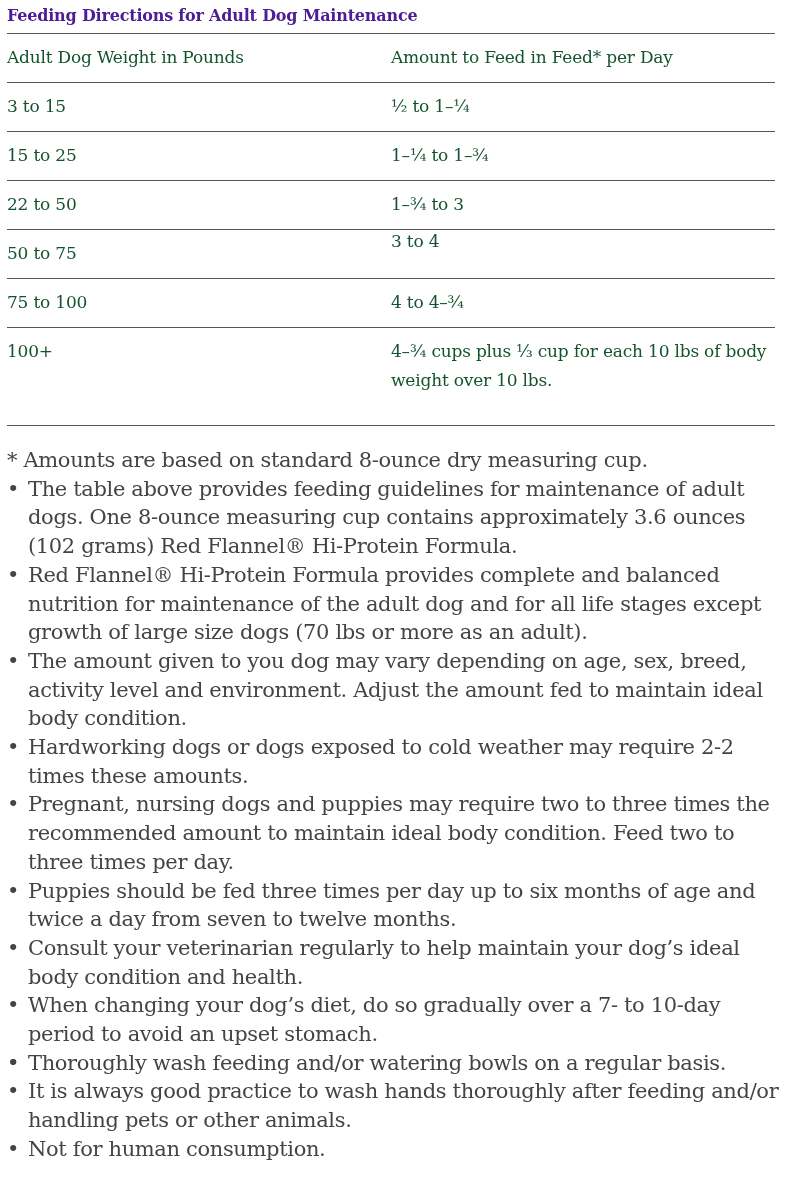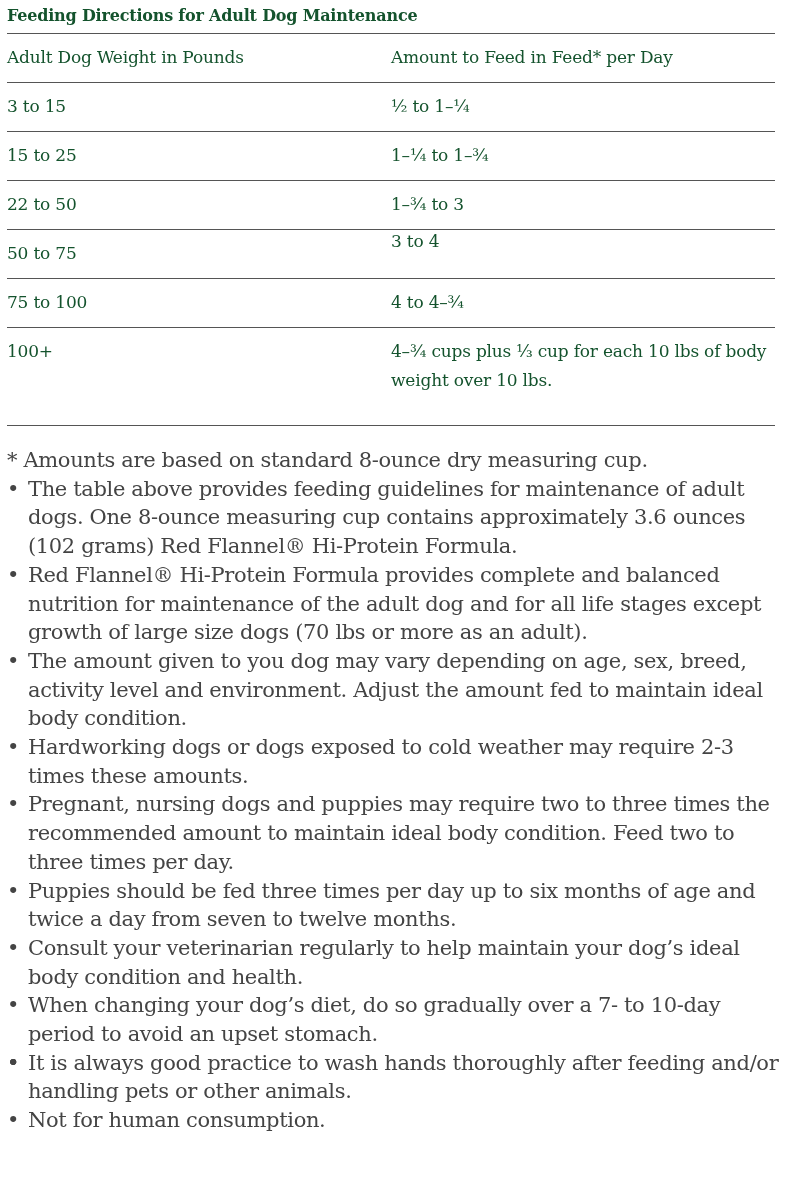"Feeding Directions for Adult Dog" .title { color: #14532d -> #4c1d95 }
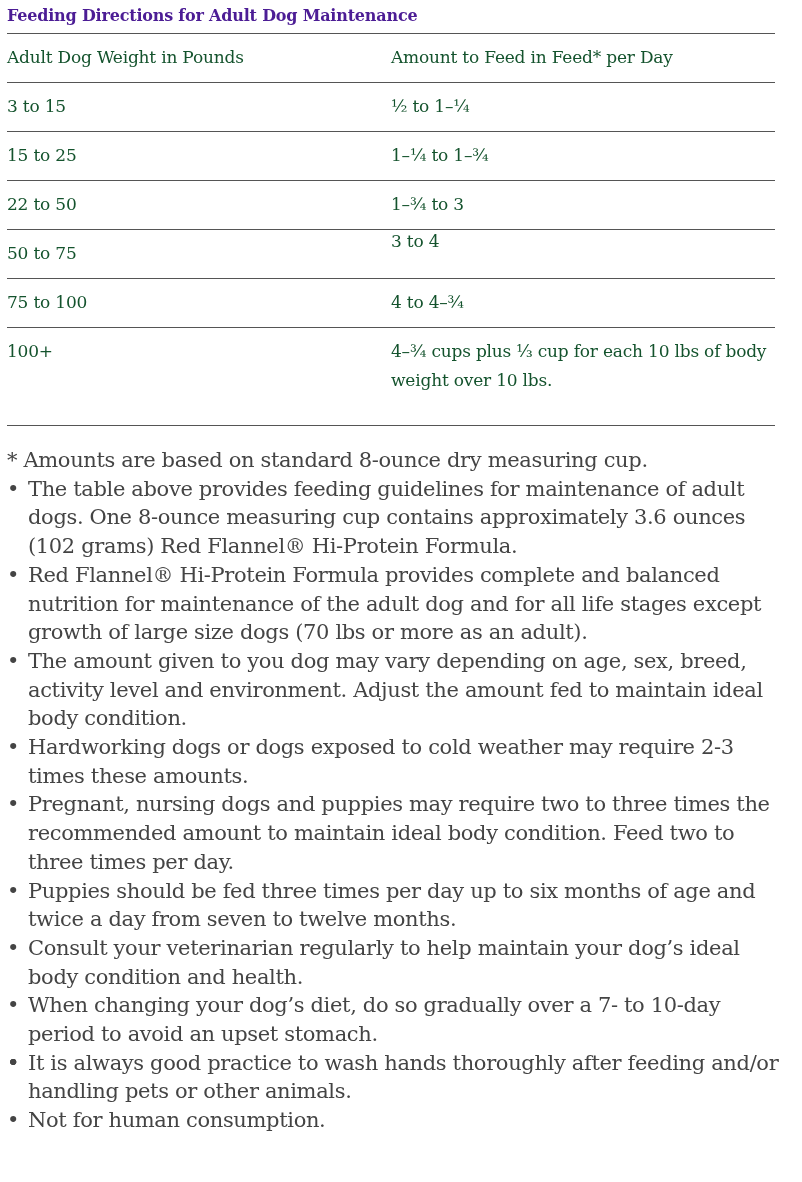"Hardworking dogs or dogs exposed" span { text: 2-3 -> 2-2 }
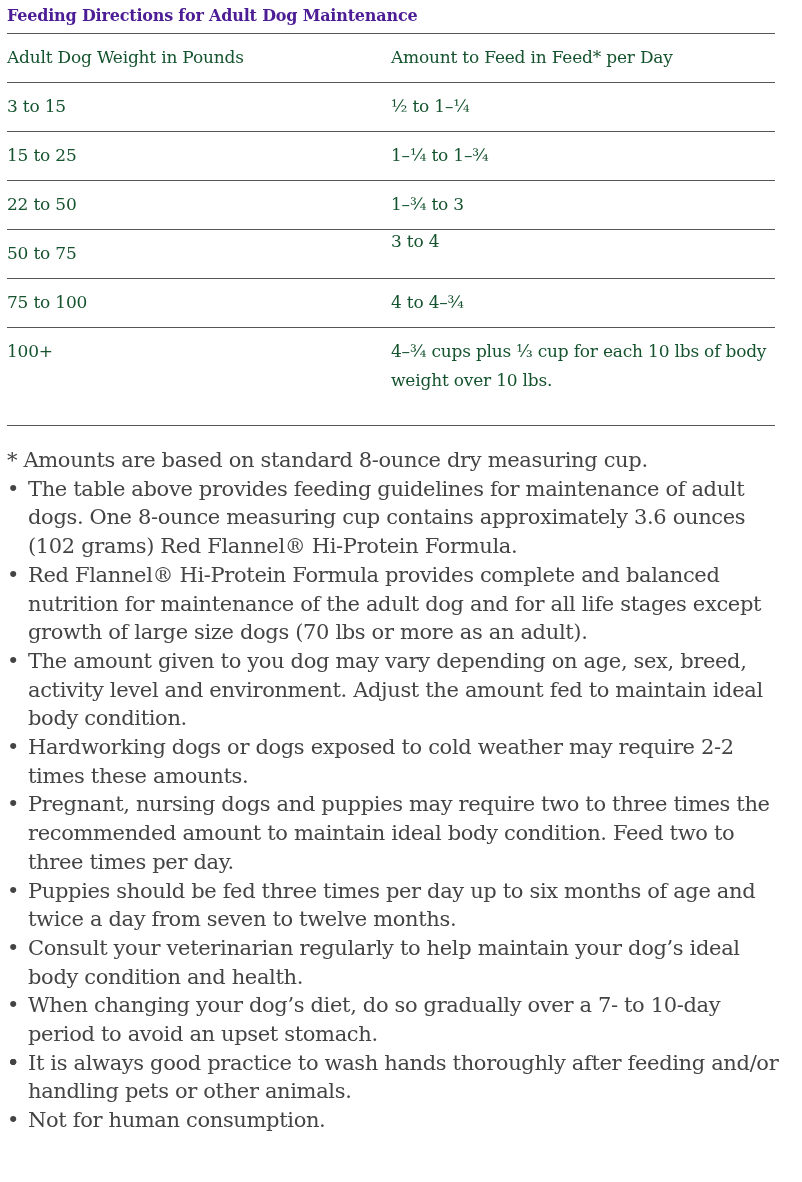"Thoroughly wash feeding and/or watering" span { html: none -> <span>Thoroughly wash feeding and/or watering bowls on a regular basis.</span> }
